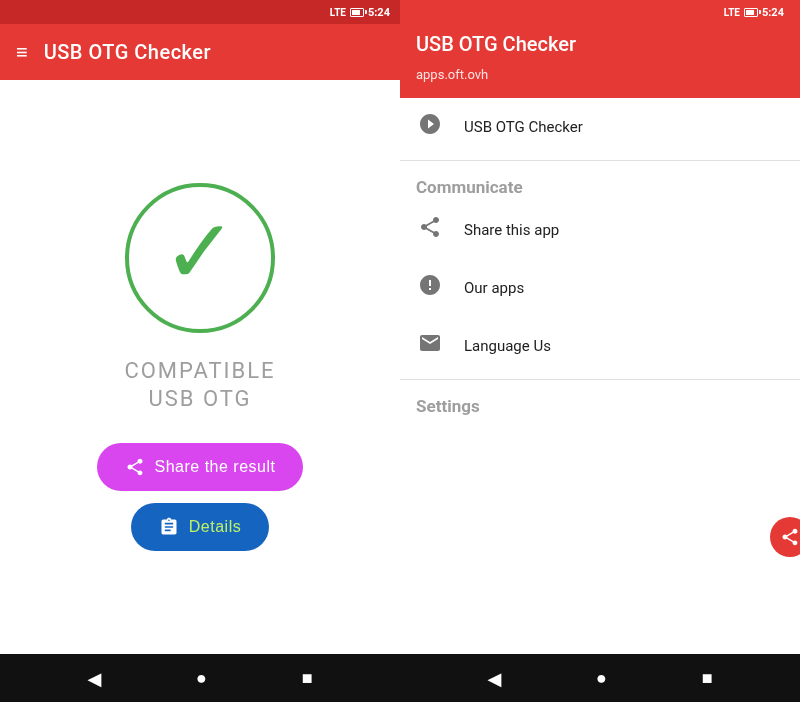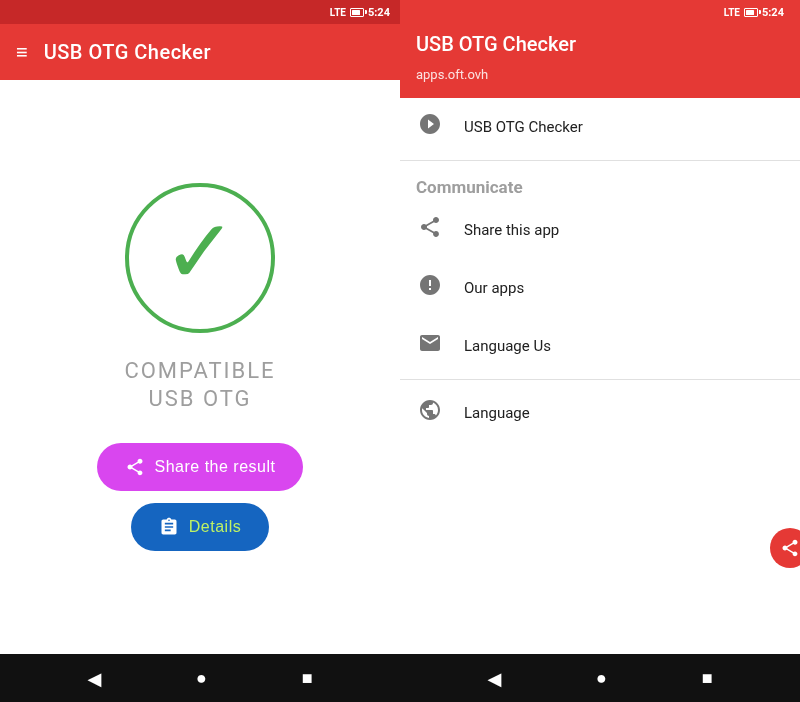"Settings" div.drawer-section-label { html: none -> <div>Settings</div> }
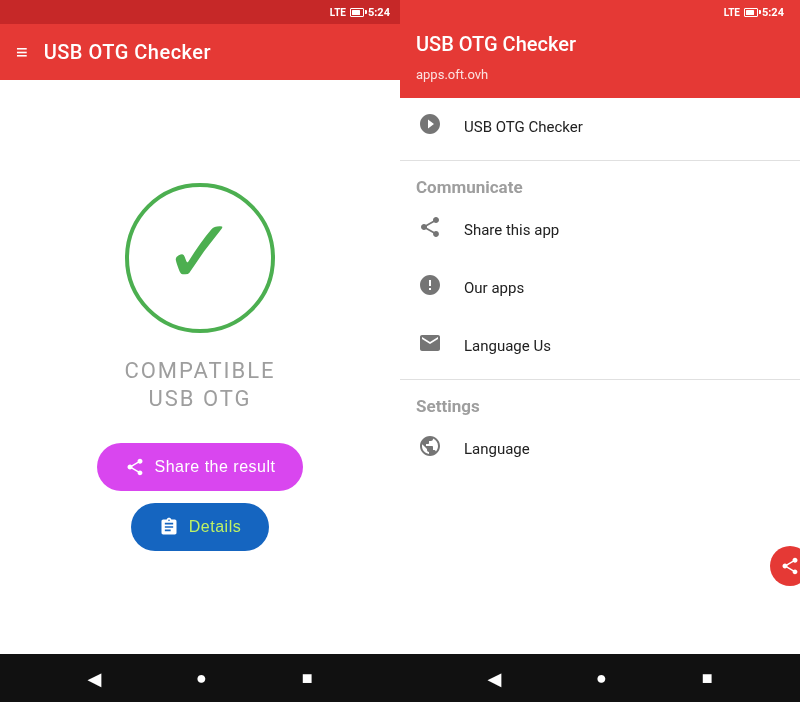"Language" div.drawer-menu-item { html: <div> <span> <svg> <path></path> </svg> </span> <span>Language</span> </div> -> none }
